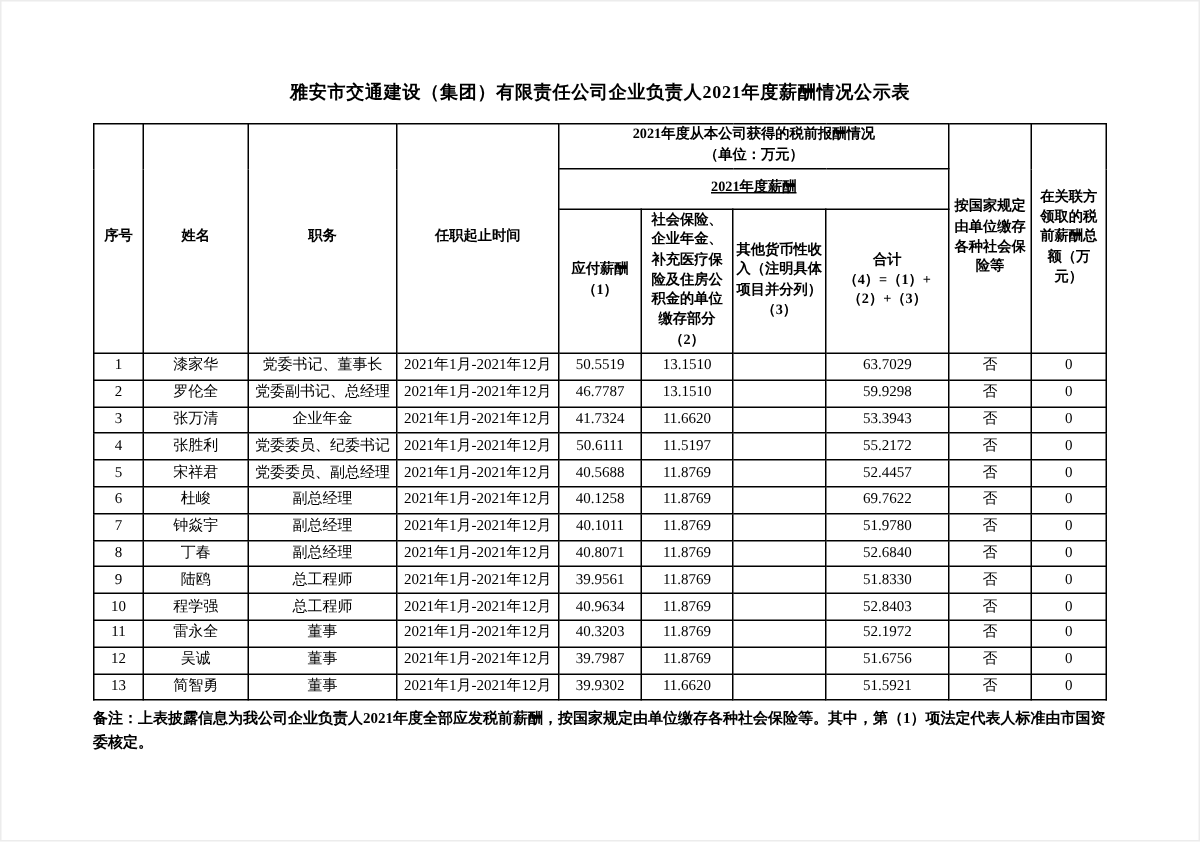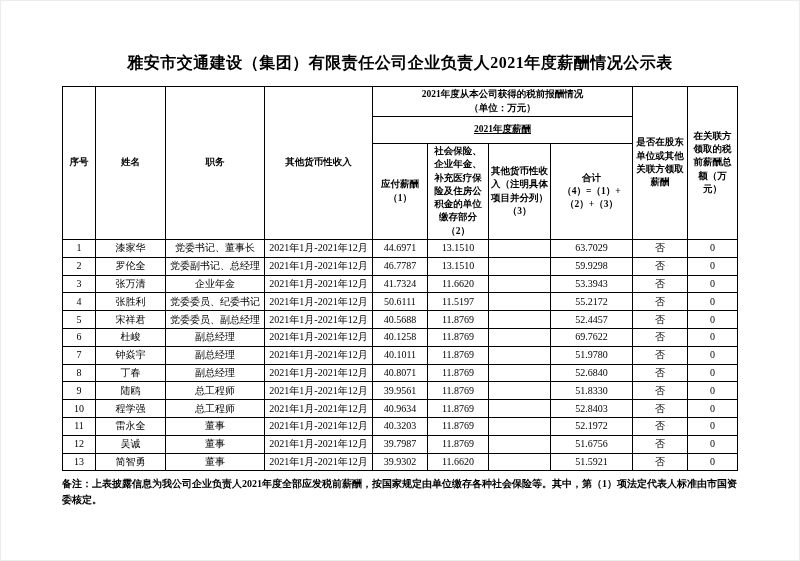"雅安市交通建设（集团）有限责任公司企业负责人2021年度薪酬情况公示表" .title { font-size: 16px -> 12px }
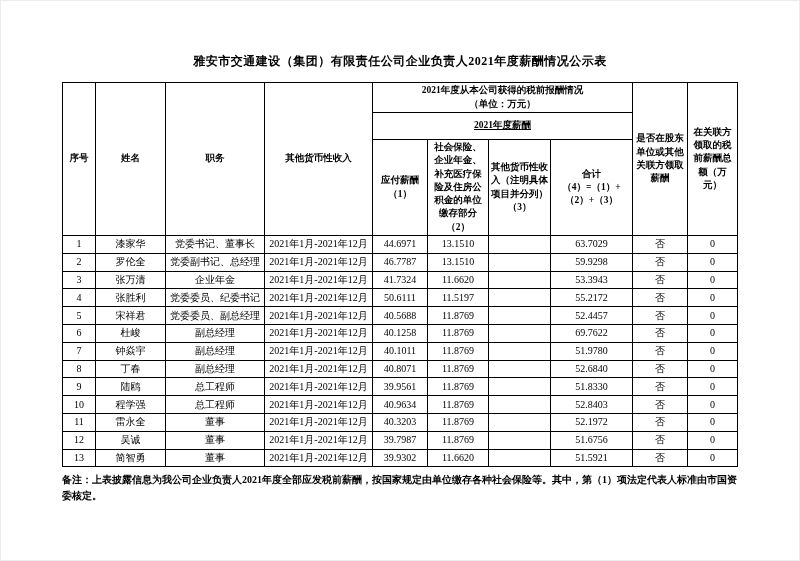"是否在股东单位或其他关联方领取薪酬" th { text: 是否在股东单位或其他关联方领取薪酬 -> 按国家规定由单位缴存各种社会保险等 }
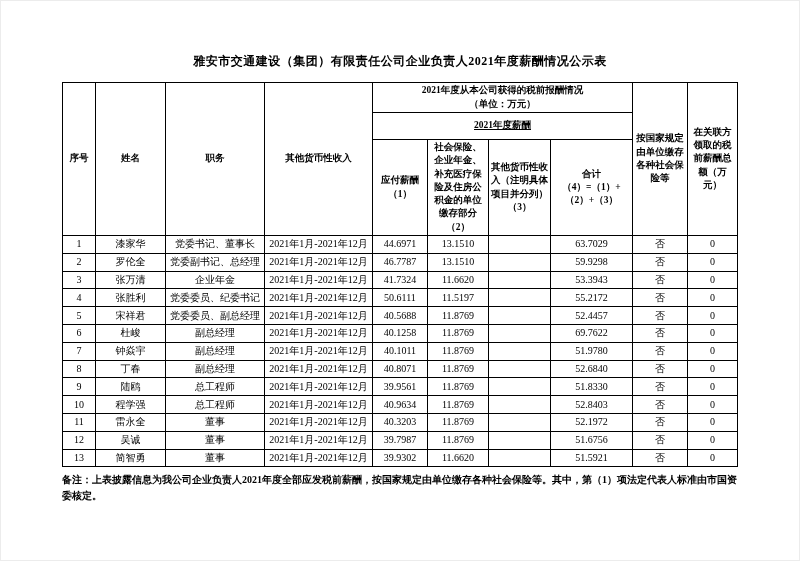"其他货币性收入" th { text: 其他货币性收入 -> 任职起止时间 }
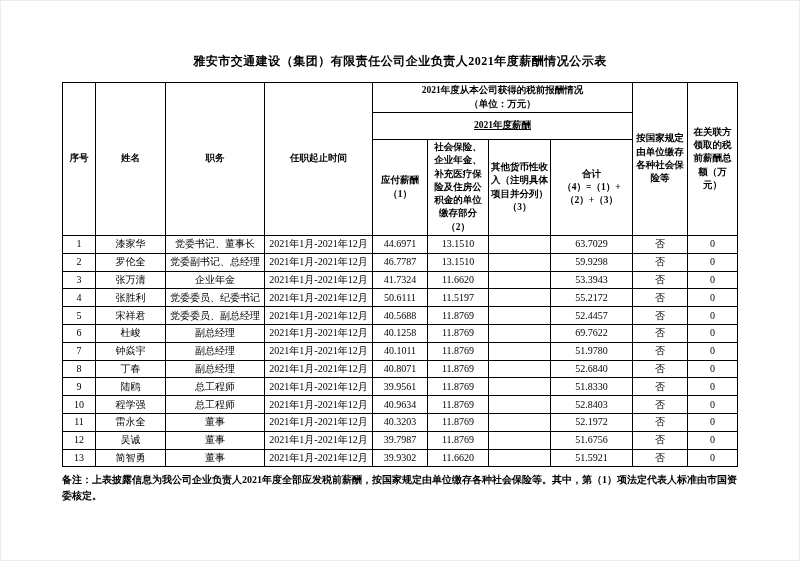"44.6971" td { text: 44.6971 -> 50.5519 }
